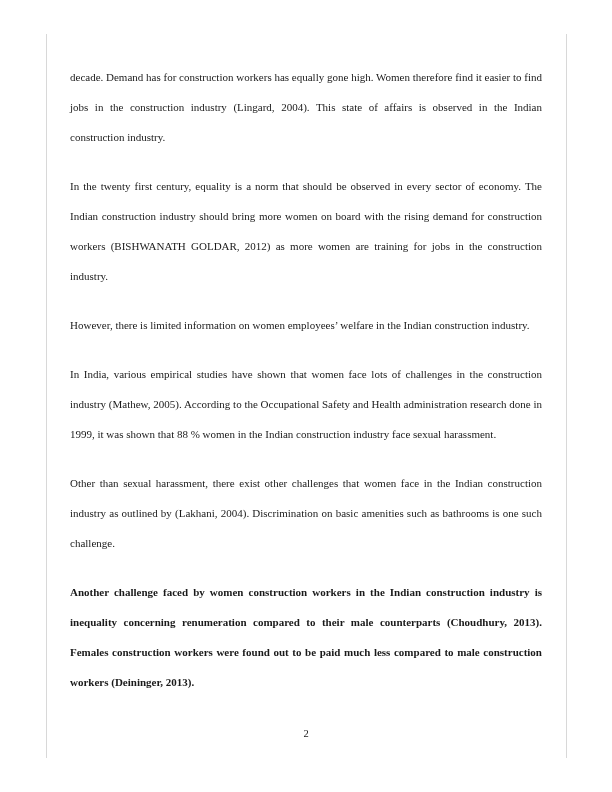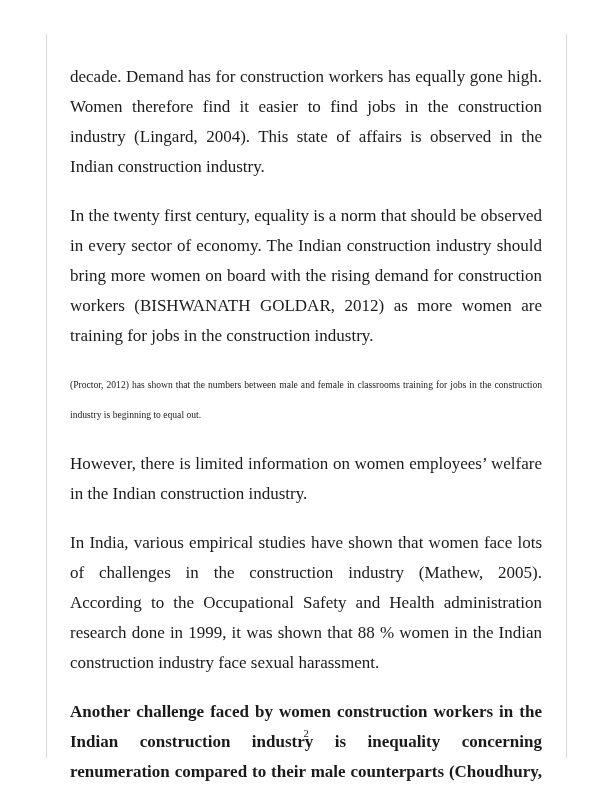"decade. Demand has for construction" p.para { font-size: 17px -> 11px }
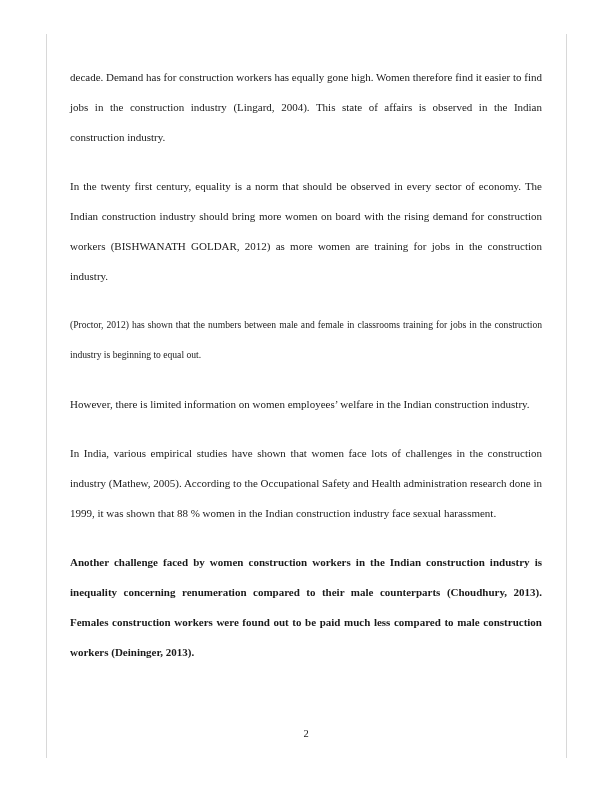"(Proctor, 2012) has shown that" p.para { html: <p>(Proctor, 2012) has shown that the numbers between male and female in classrooms training for jobs in the construction industry is beginning to equal out.</p> -> none }
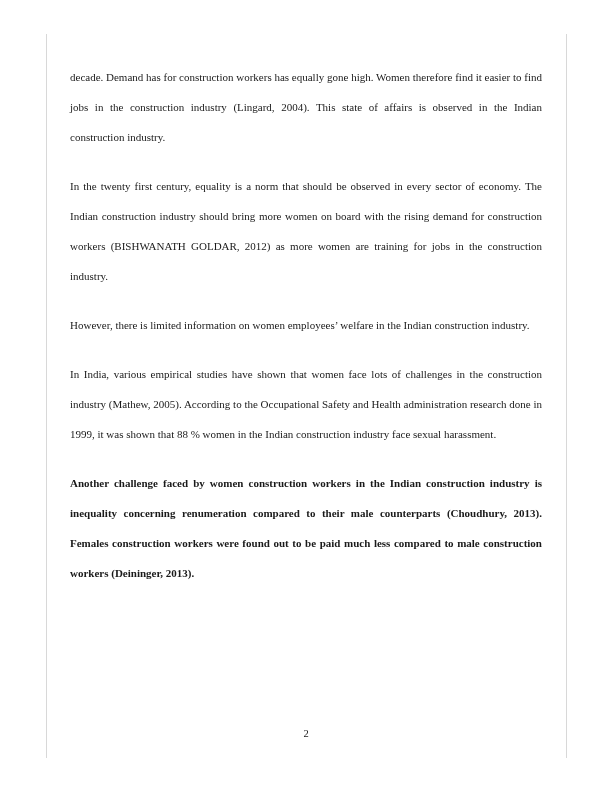"Other than sexual harassment, there" p.para { html: none -> <p>Other than sexual harassment, there exist other challenges that women face in the Indian construction industry as outlined by (Lakhani, 2004). Discrimination on basic amenities such as bathrooms is one such challenge.</p> }
